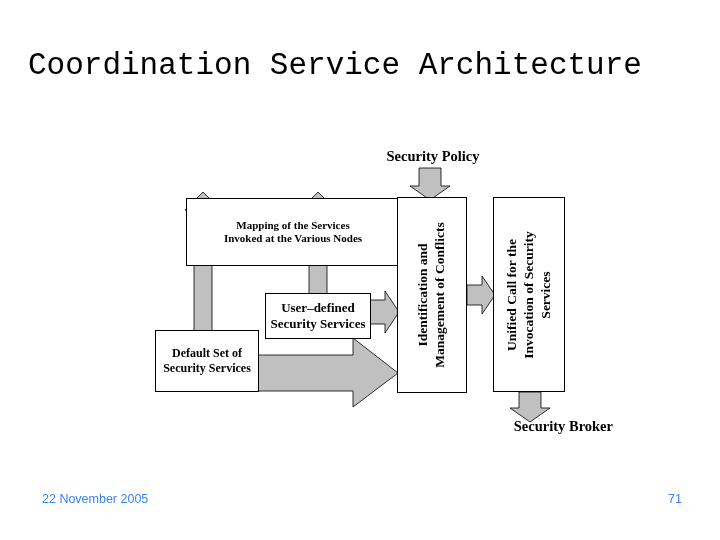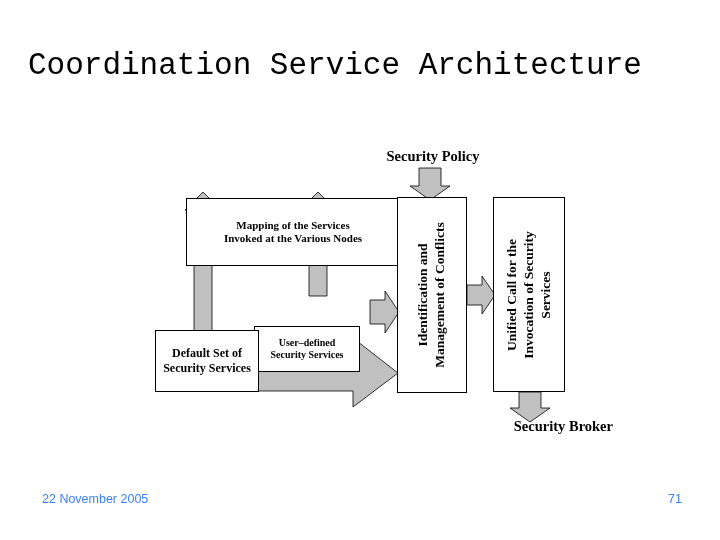"User–defined" #box-userdef { font-size: 10px -> 13px; left: 254px -> 265px; margin-top: 33px -> none }
